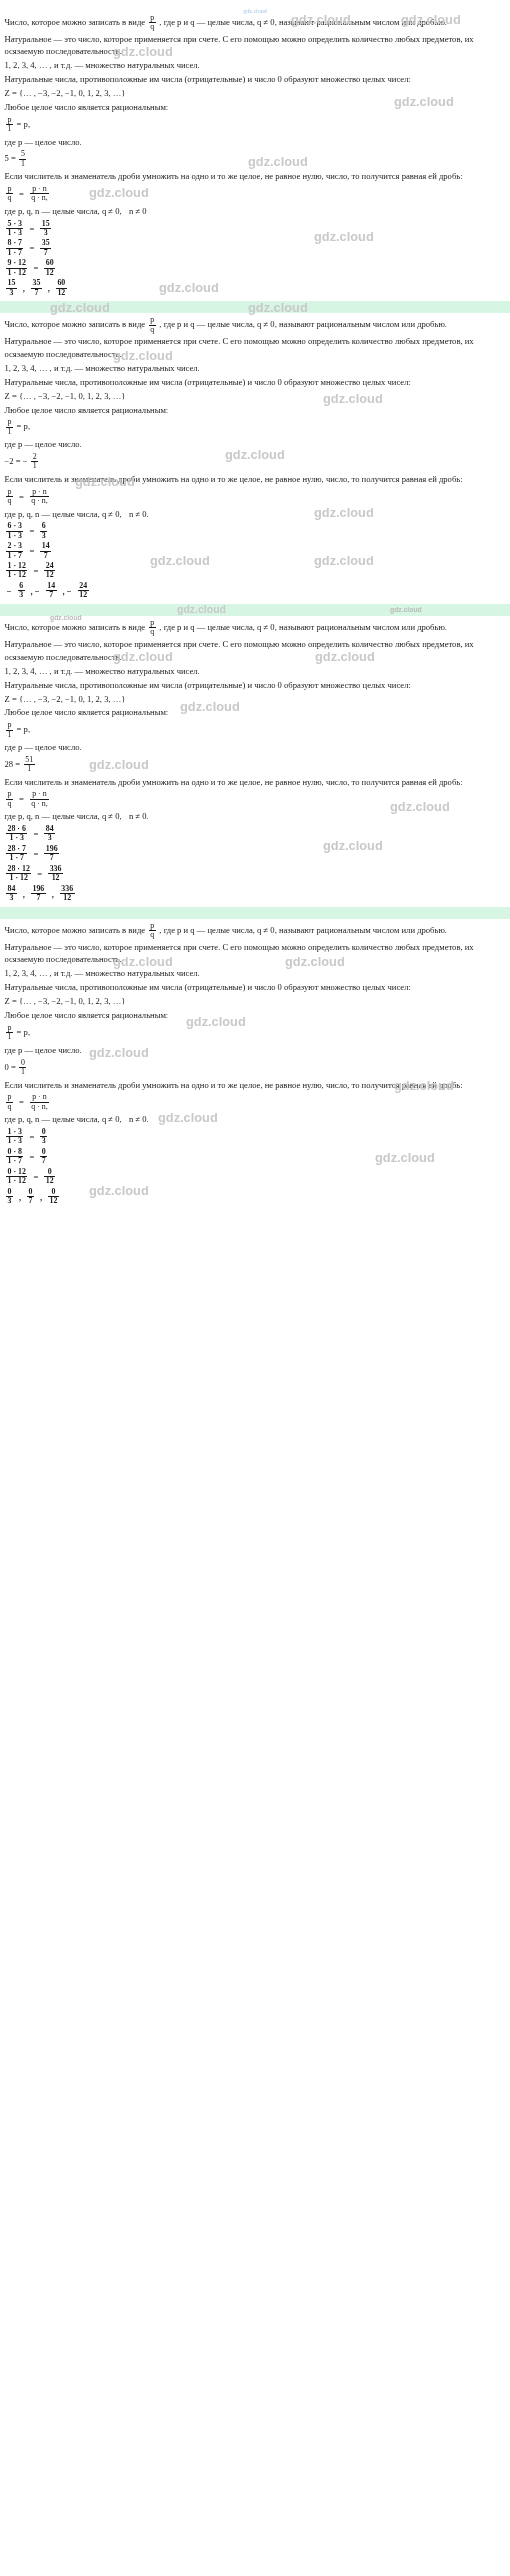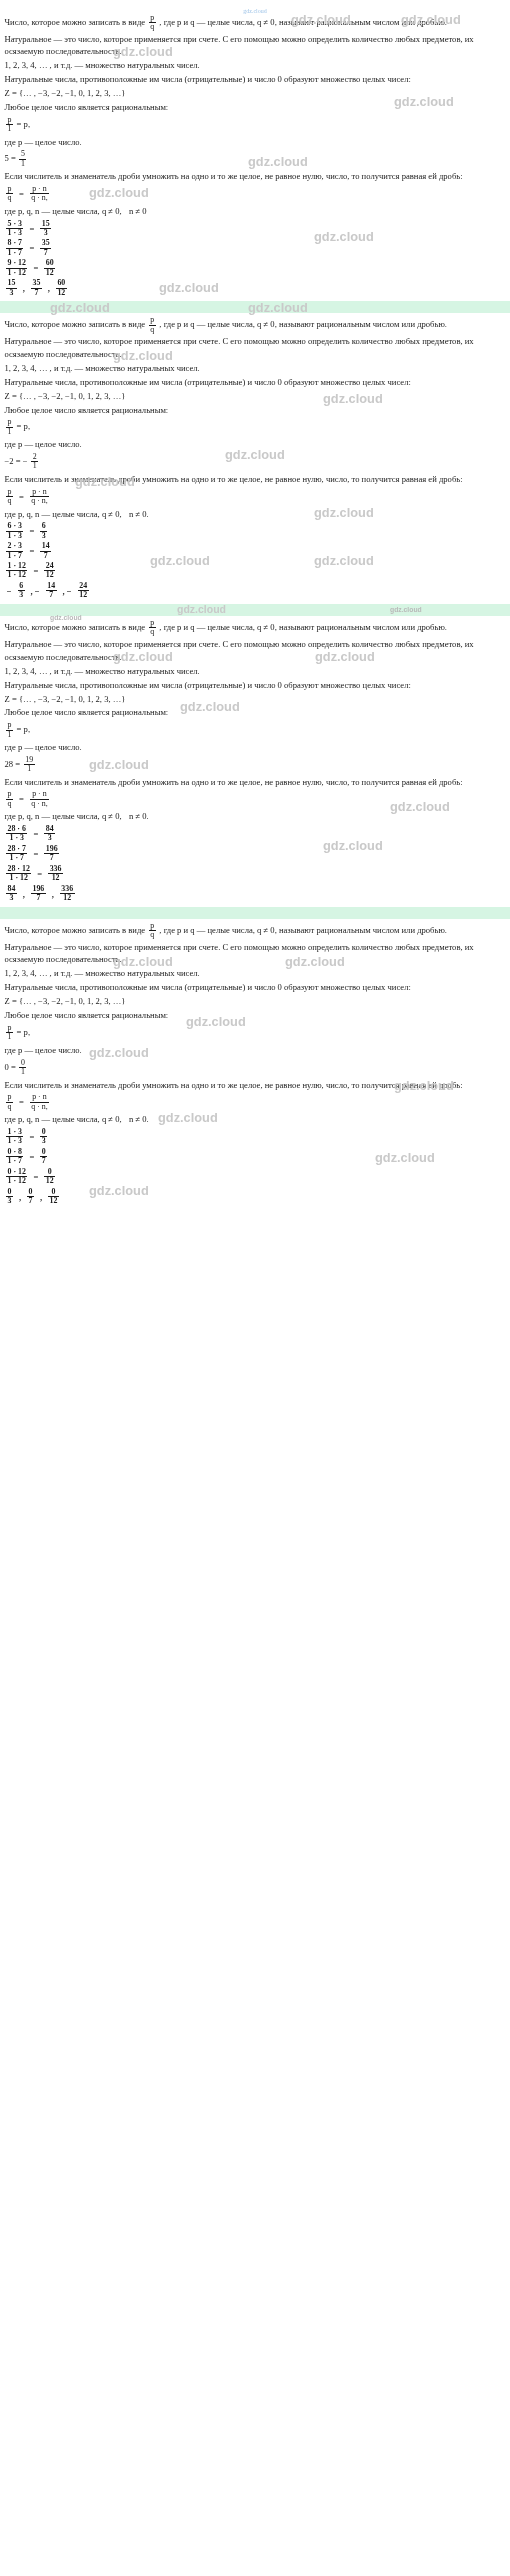"19" span.n { text: 19 -> 51 }
